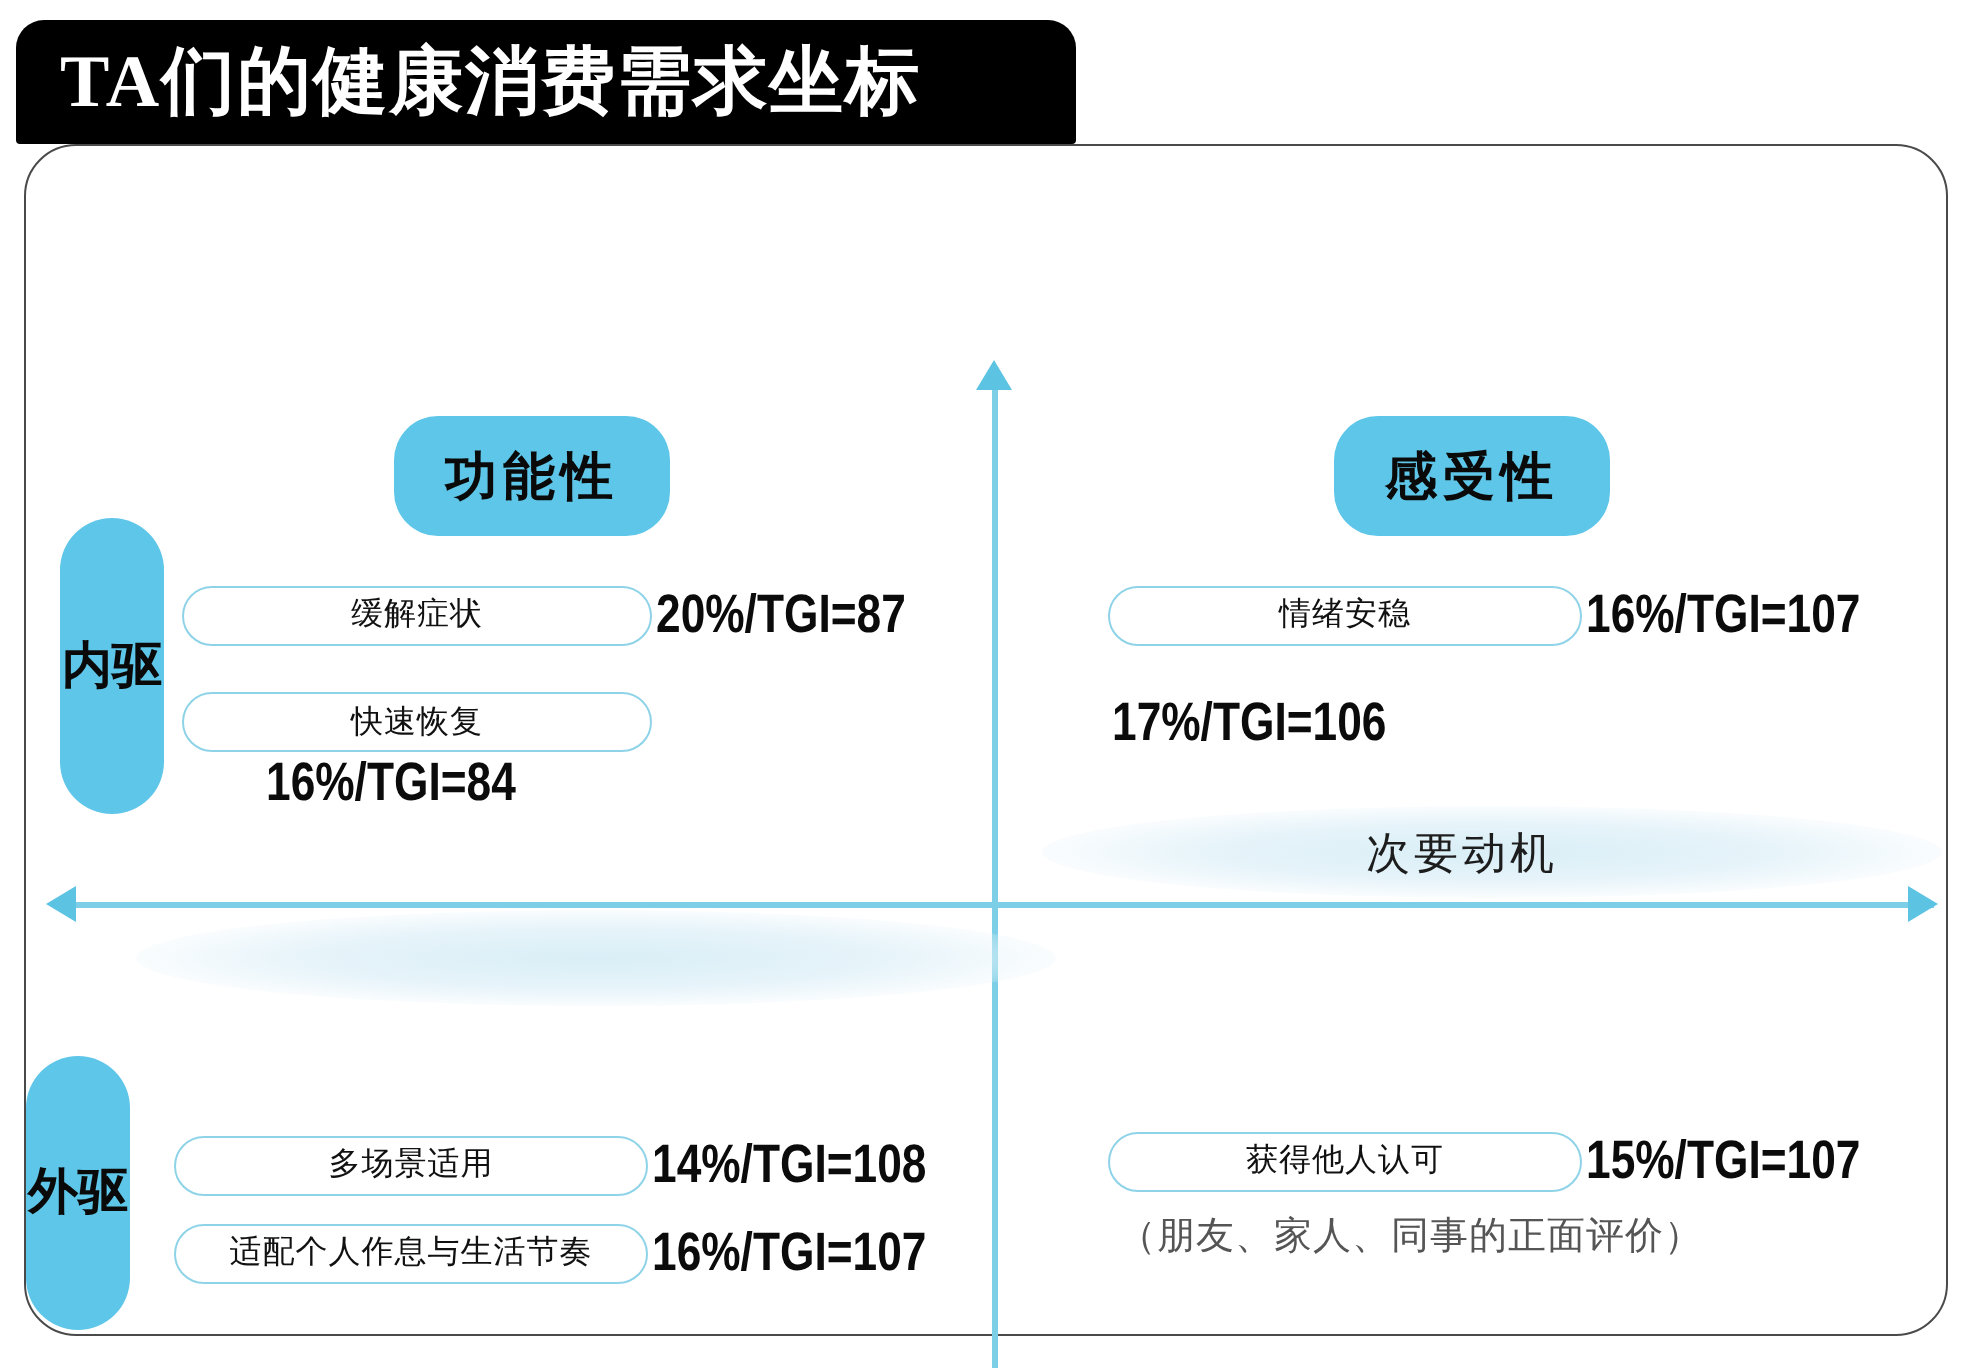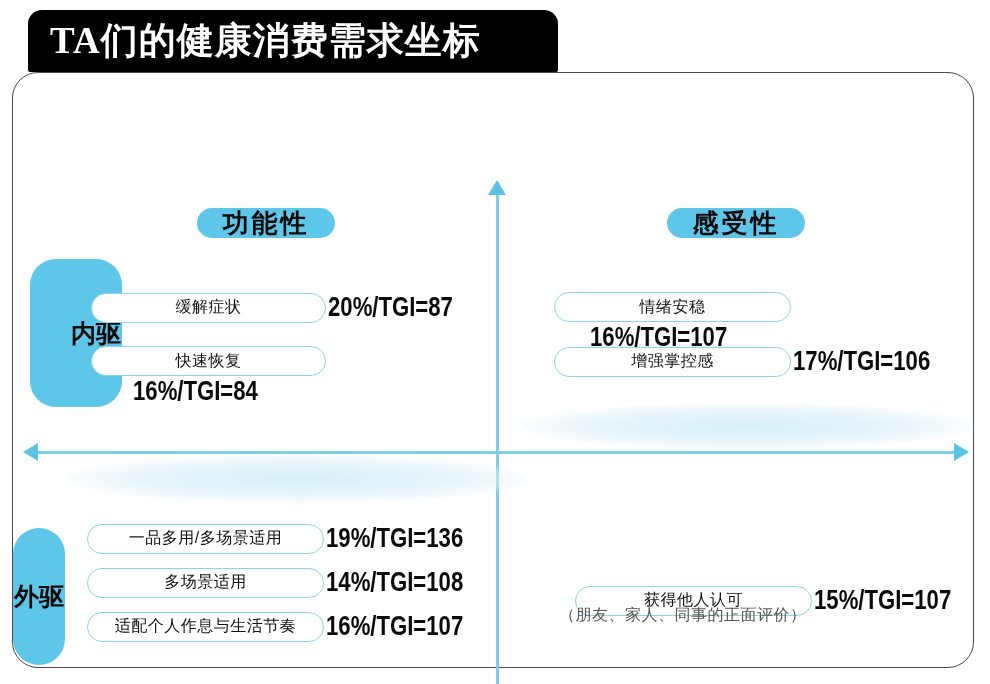"TA们的健康消费需求坐标" #title-banner { left: 28px -> 8px }
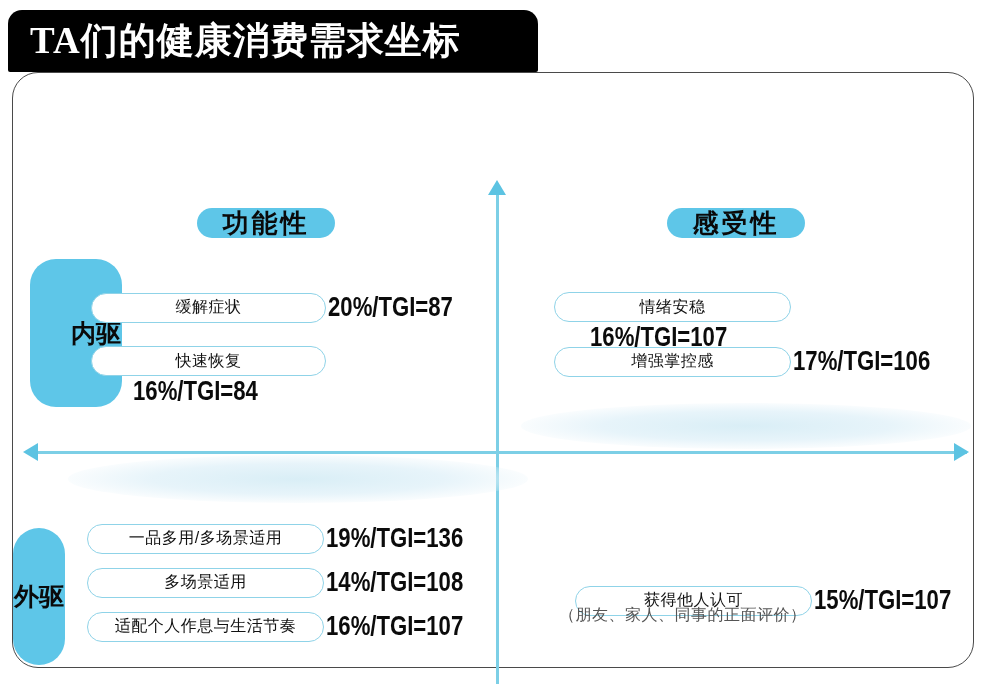"功能性" .cat-badge { height: 30px -> 60px }
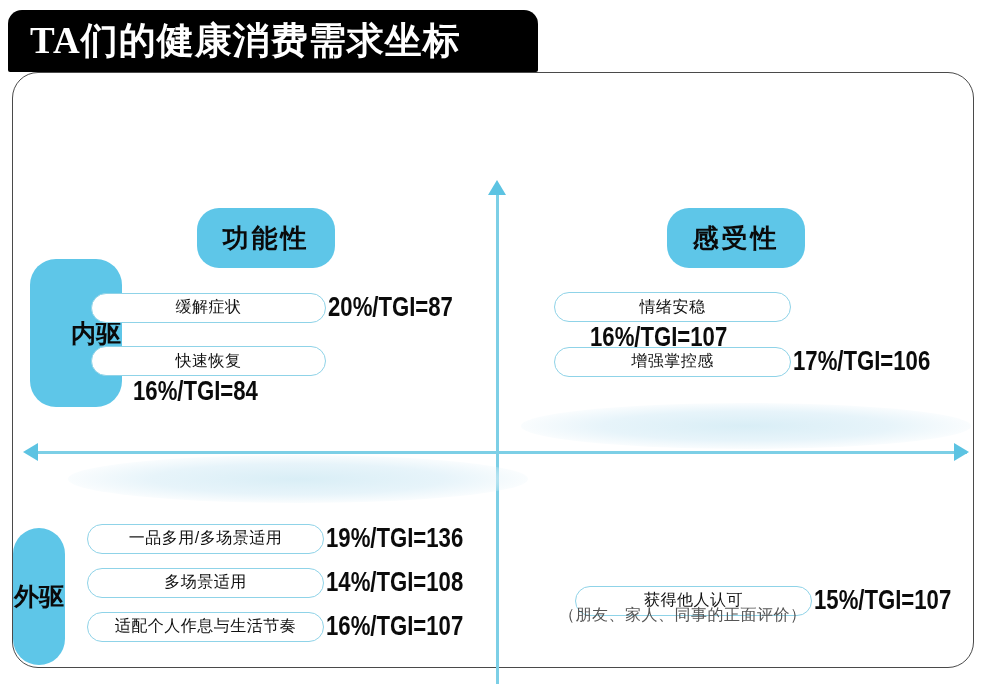"情绪安稳" #row-q2-0 { flex-direction: column -> none }
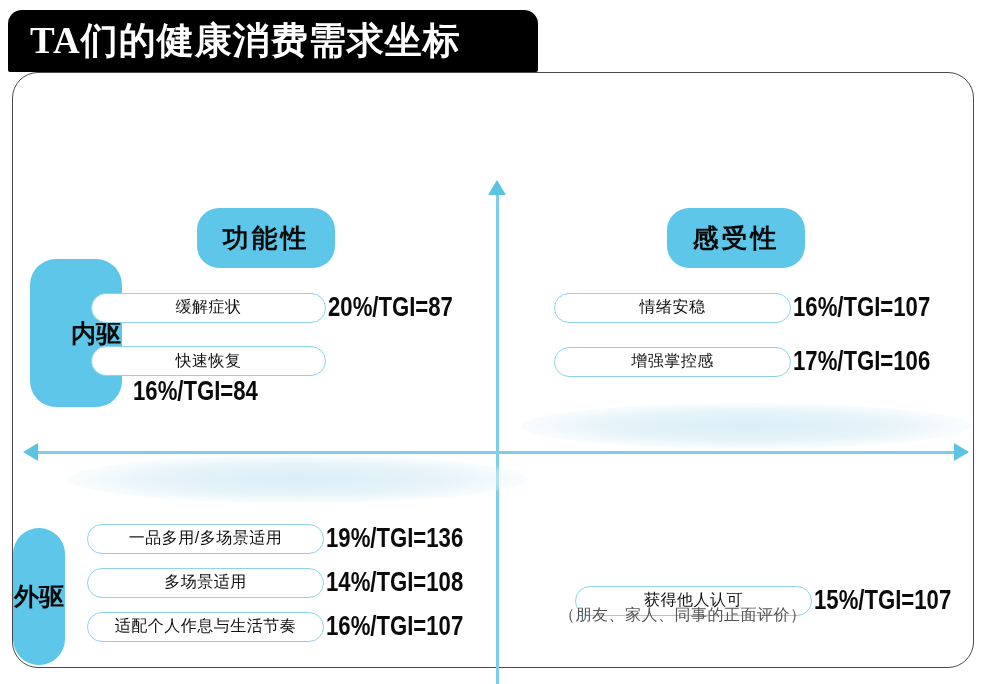"内驱" #drive-inner { padding-left: 40px -> none }
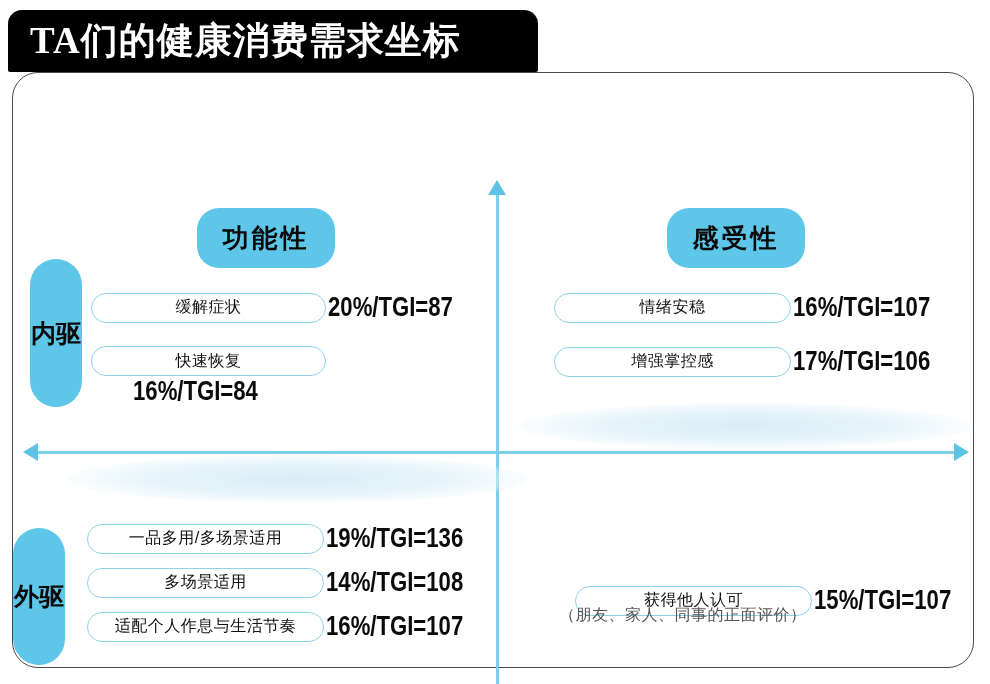"增强掌控感" div.item-pill { html: <div>增强掌控感</div> -> none }
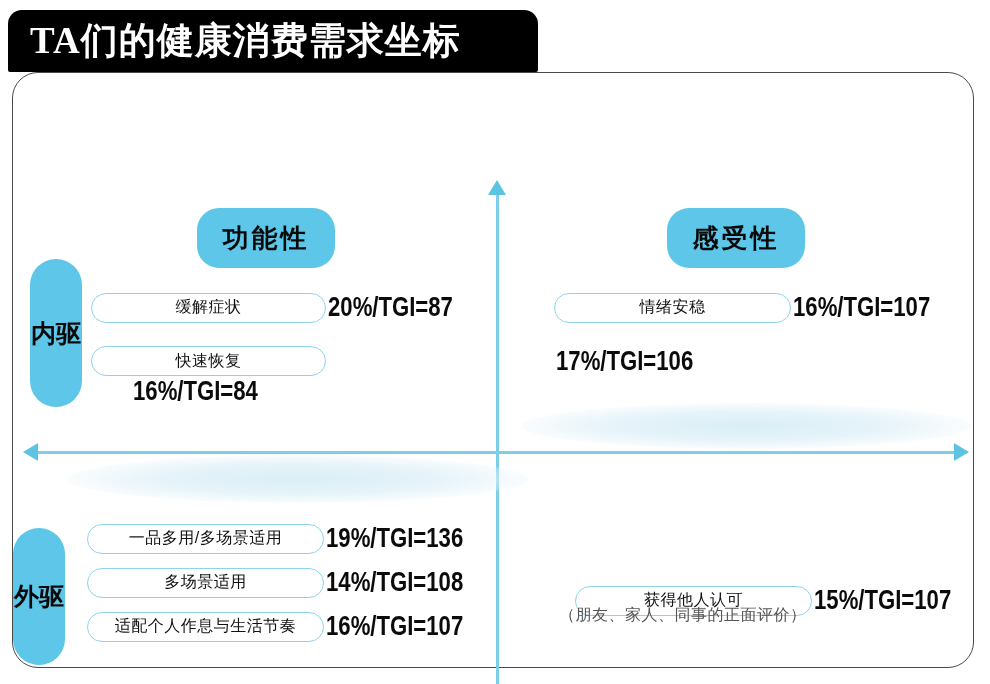"次要动机" div.motiv-label { html: none -> <div>次要动机</div> }
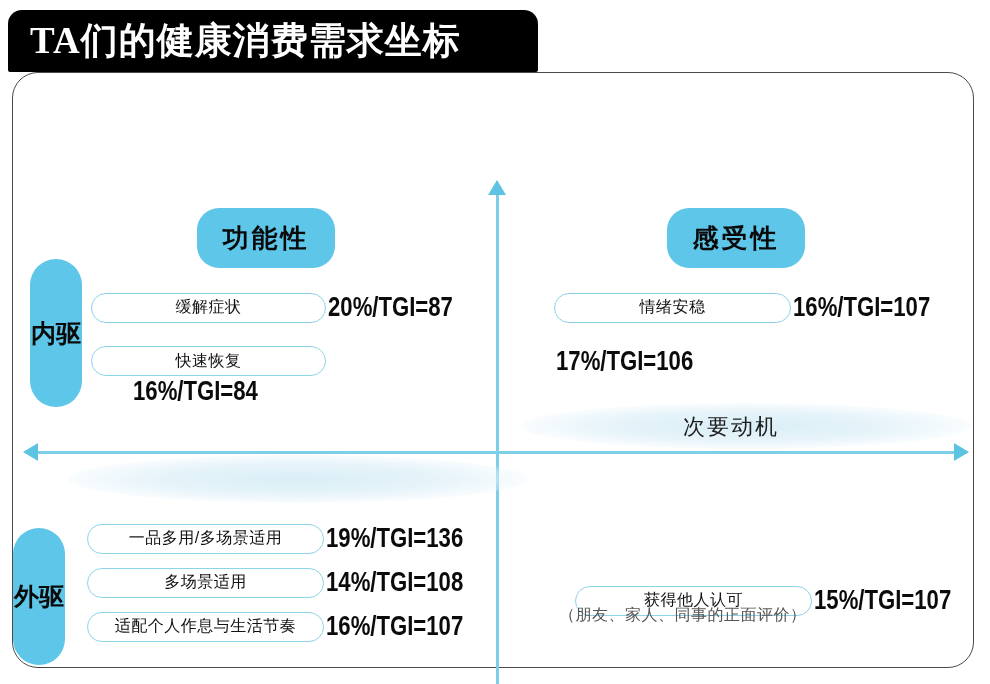"一品多用/多场景适用" div.item-row { html: <div> <div>一品多用/多场景适用</div> <div>19%/TGI=136</div> </div> -> none }
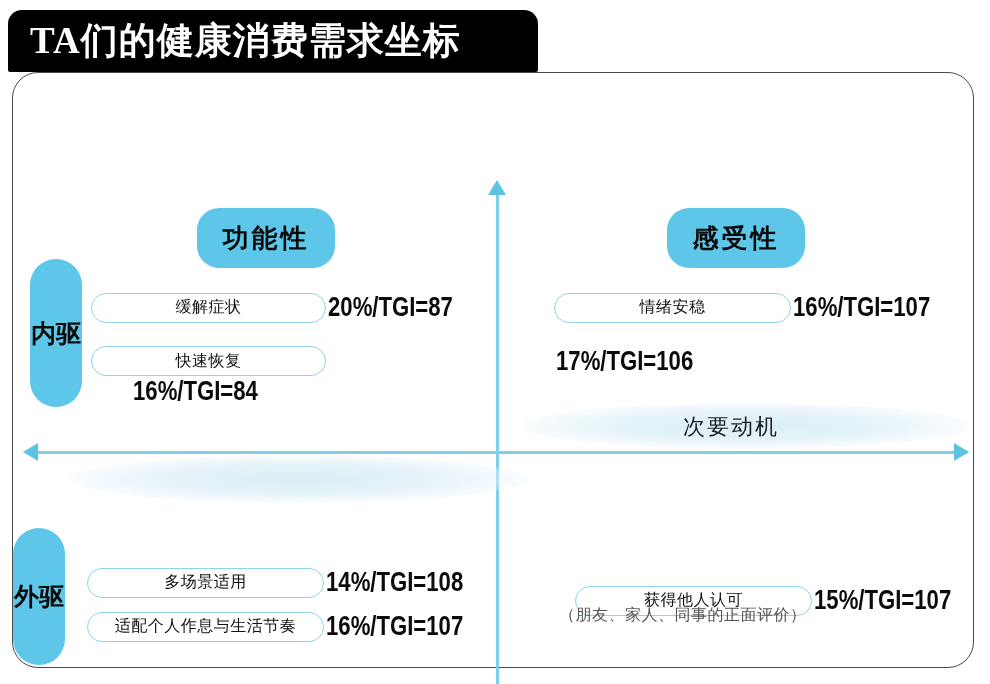"获得他人认可" #row-q4-0 { left: 562px -> 541px; margin-top: 20px -> none }
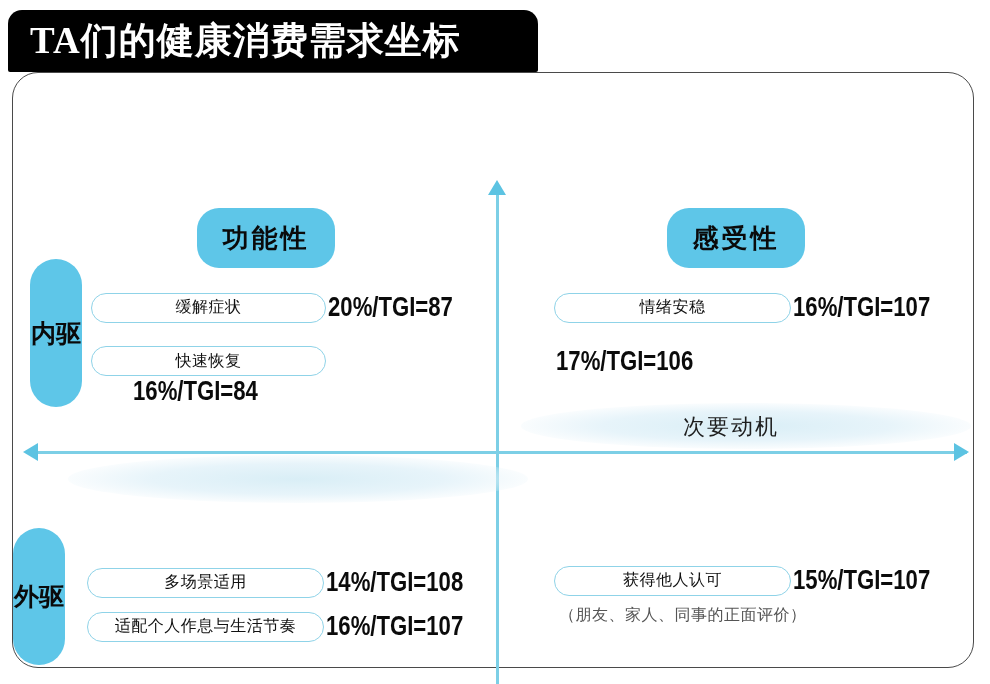"（朋友、家人、同事的正面评价）" .sub-note { font-size: 16px -> 19px }
